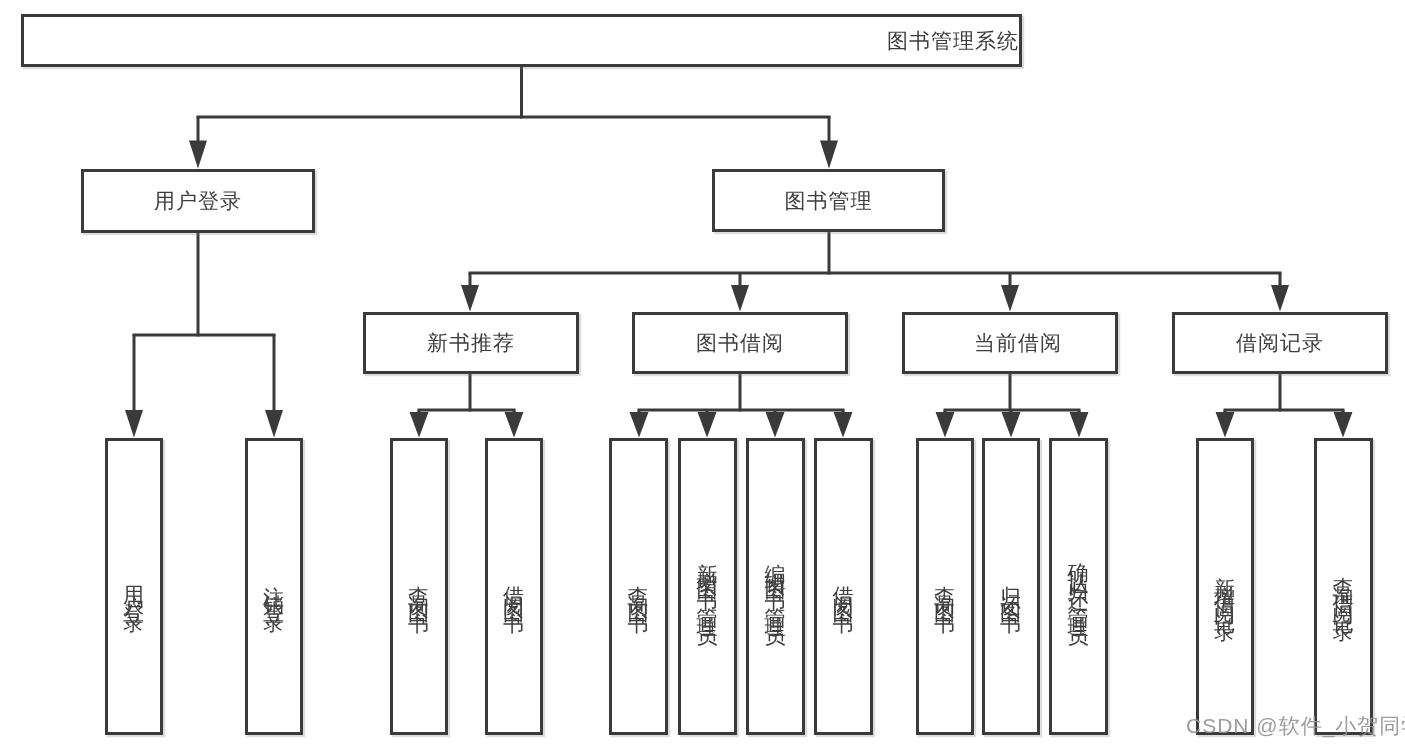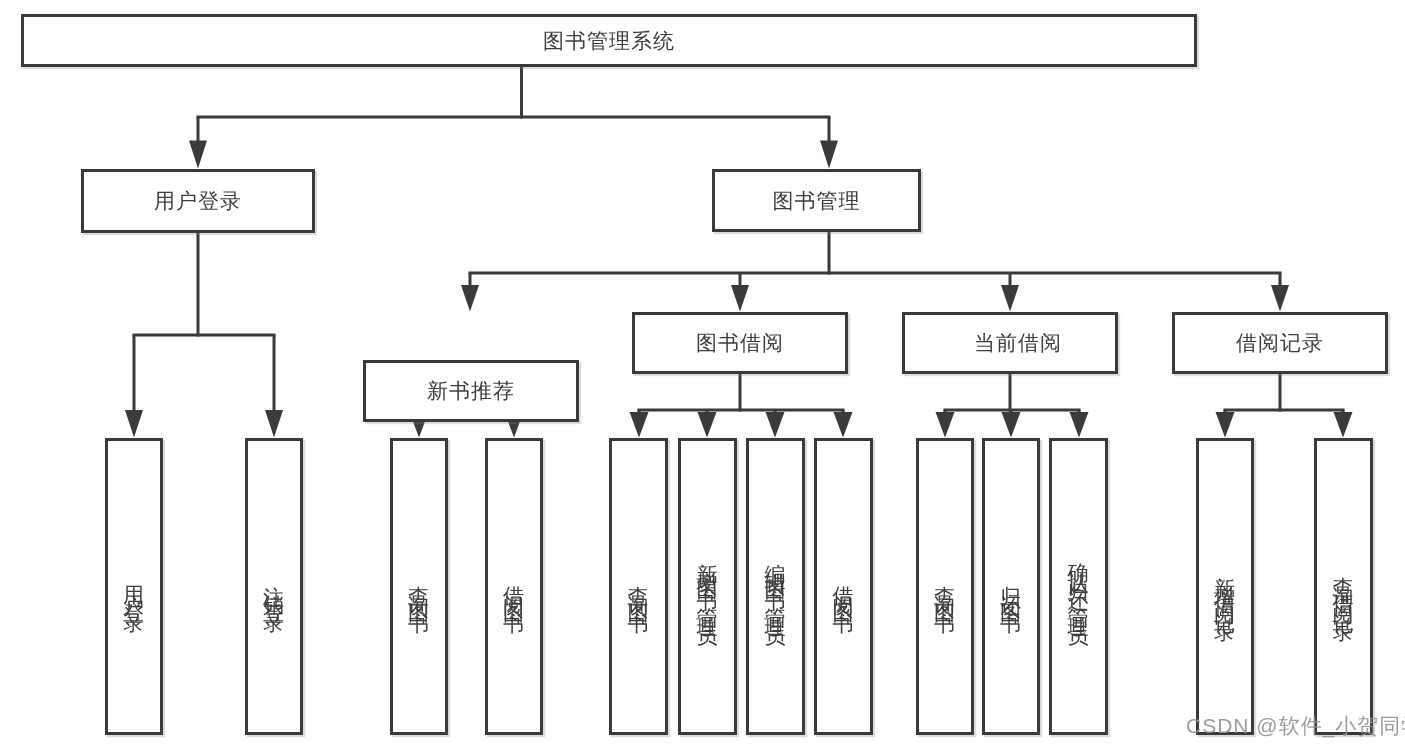"图书管理系统" div.node { justify-content: none -> flex-end; width: 1176px -> 1001px }
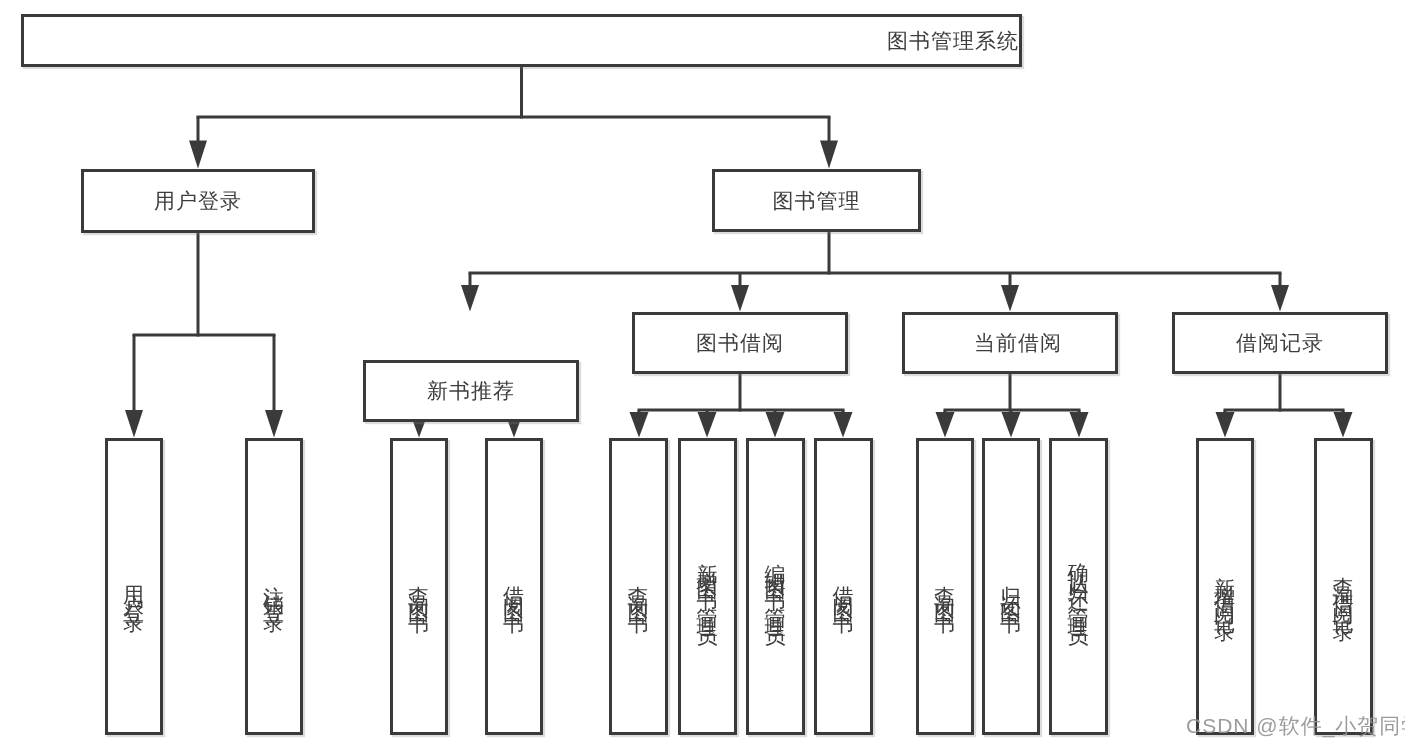"图书管理" div.node { width: 209px -> 233px }
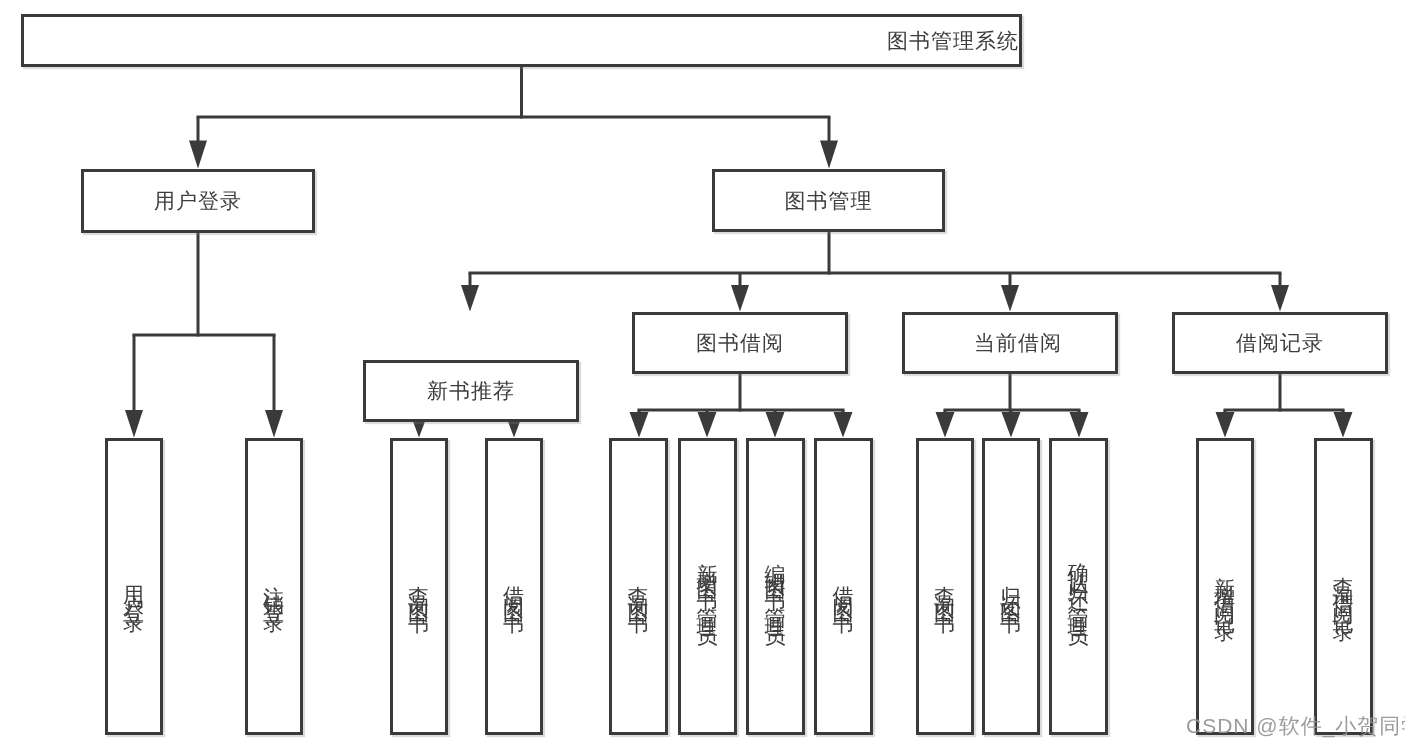"新书推荐" div.node { margin-top: 48px -> none }
